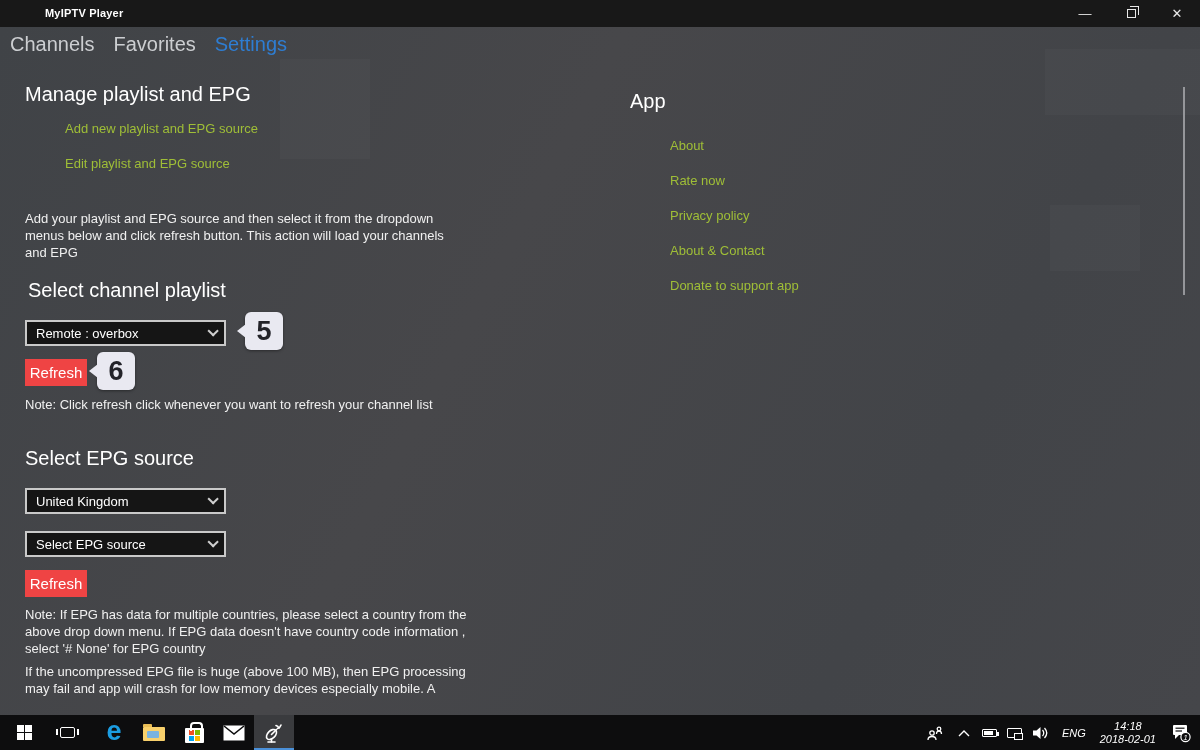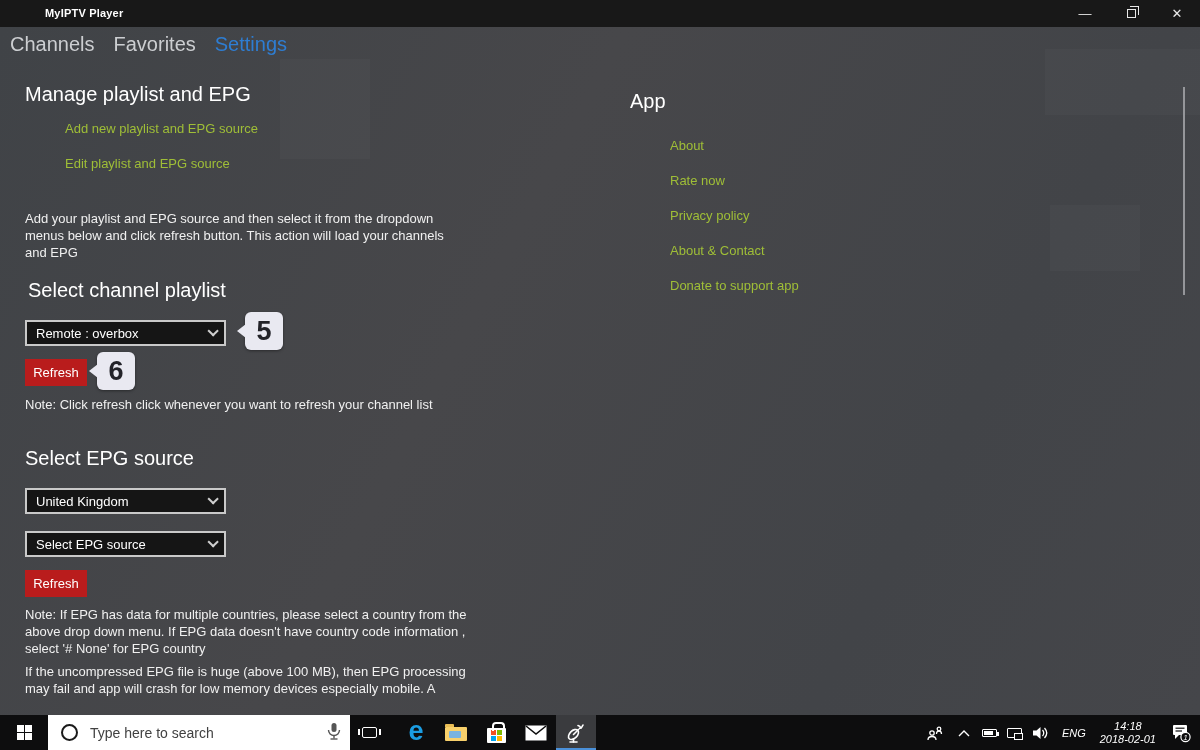"Refresh" .btn { background: #b91c1c -> #ef4444; font-size: 13px -> 15px }
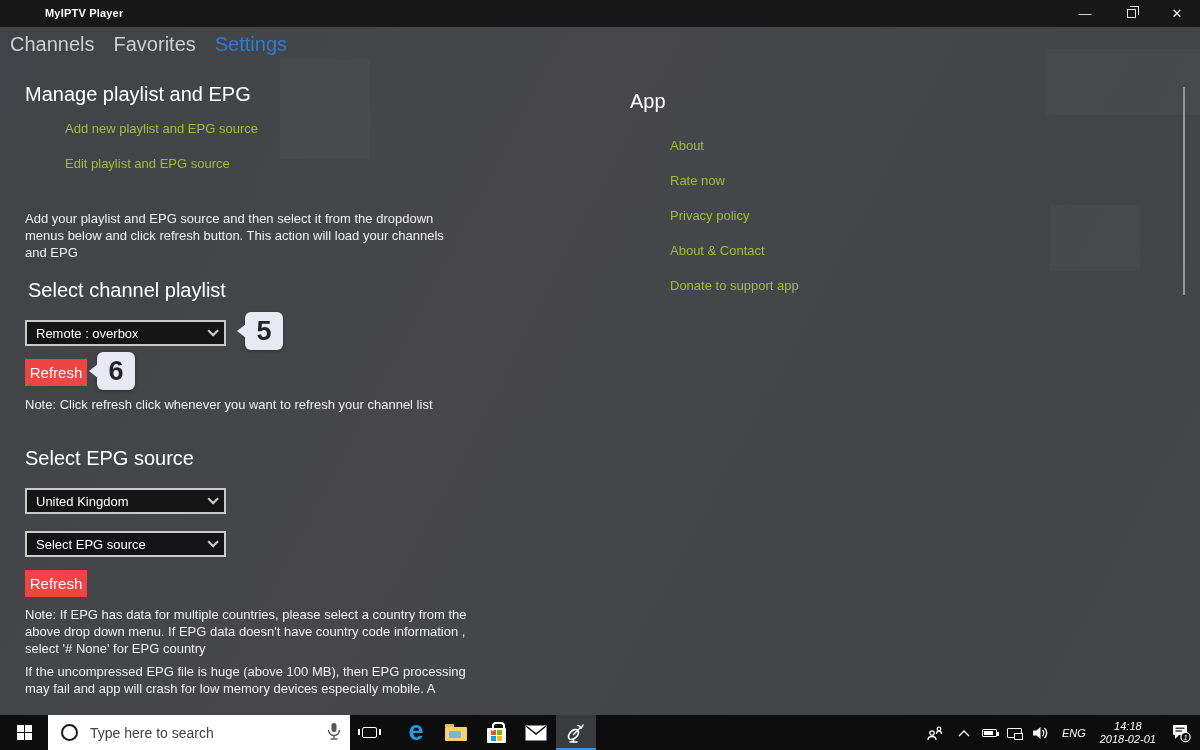"Type here to search" div.tb-search { html: <div> <span></span> <span>Type here to search</span> <svg> <rect></rect> <path></path> <line></line> <line></line> </svg> </div> -> none }
